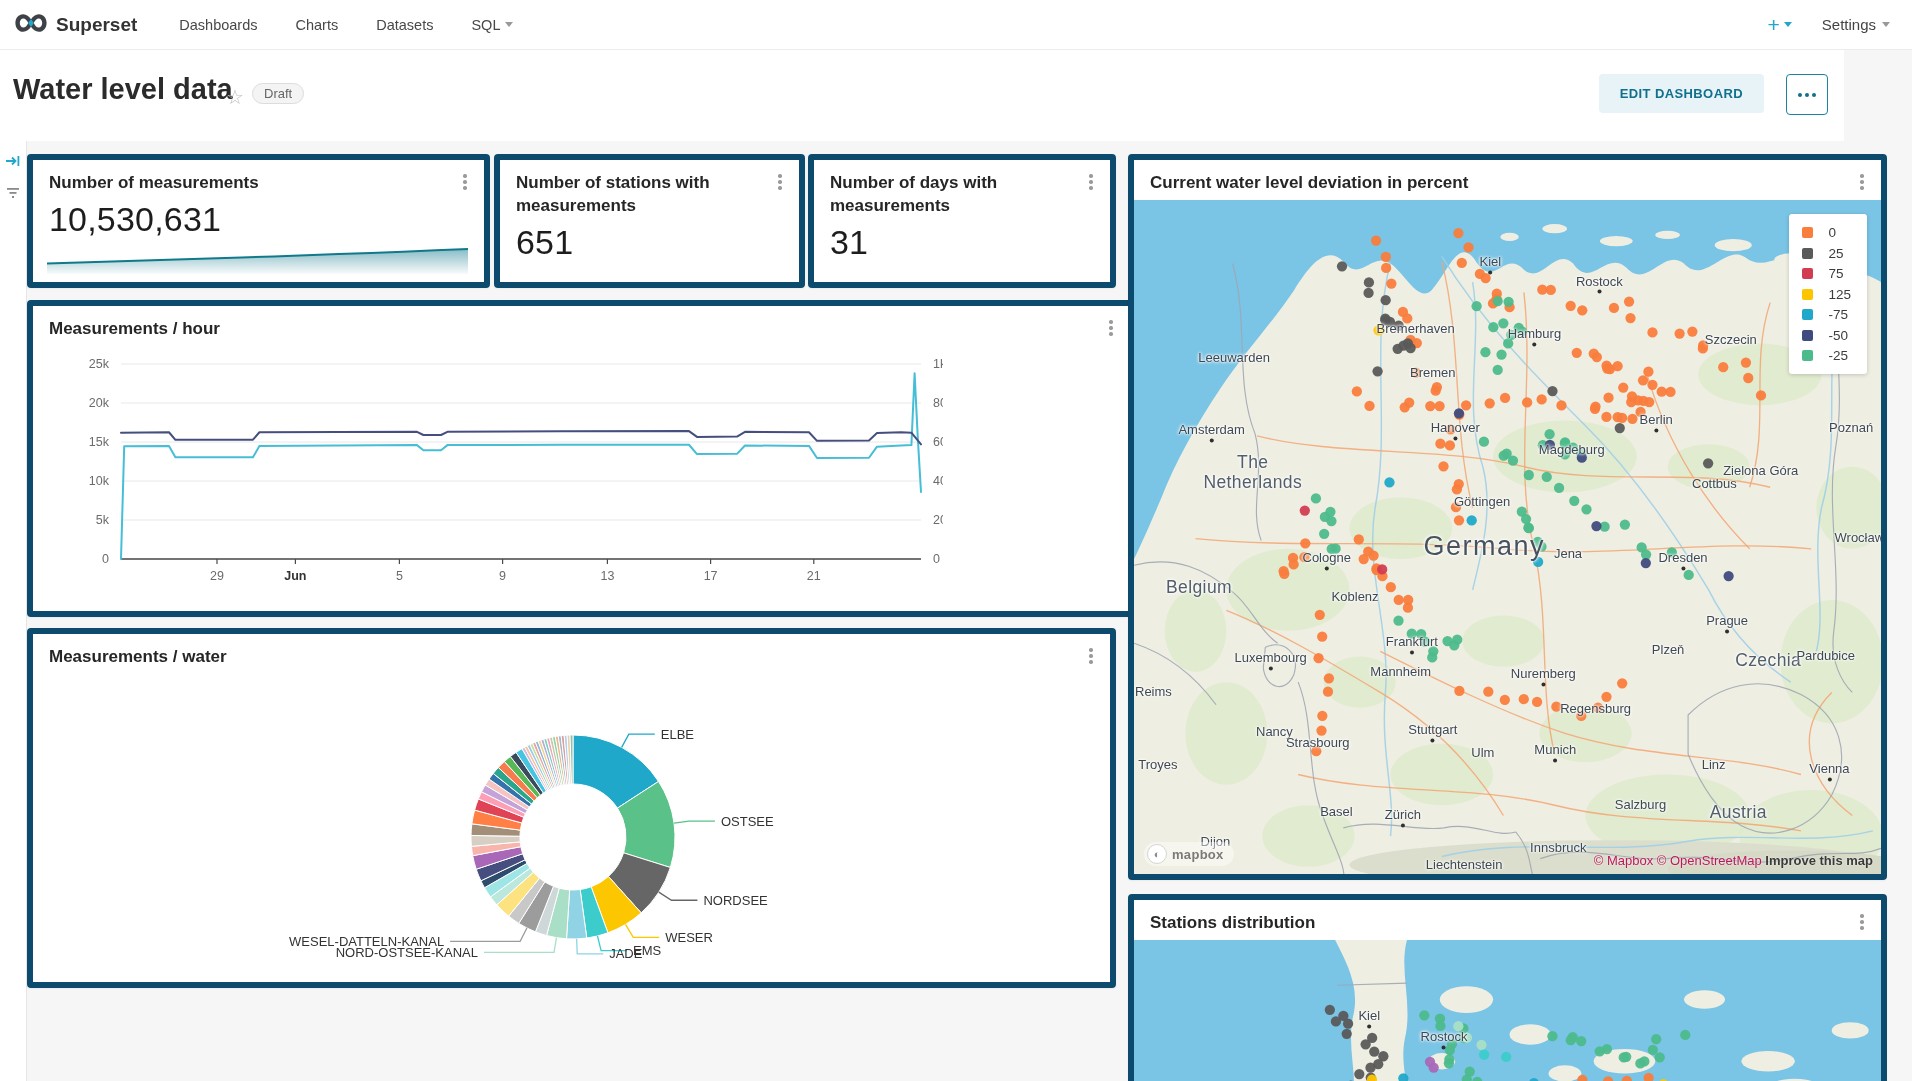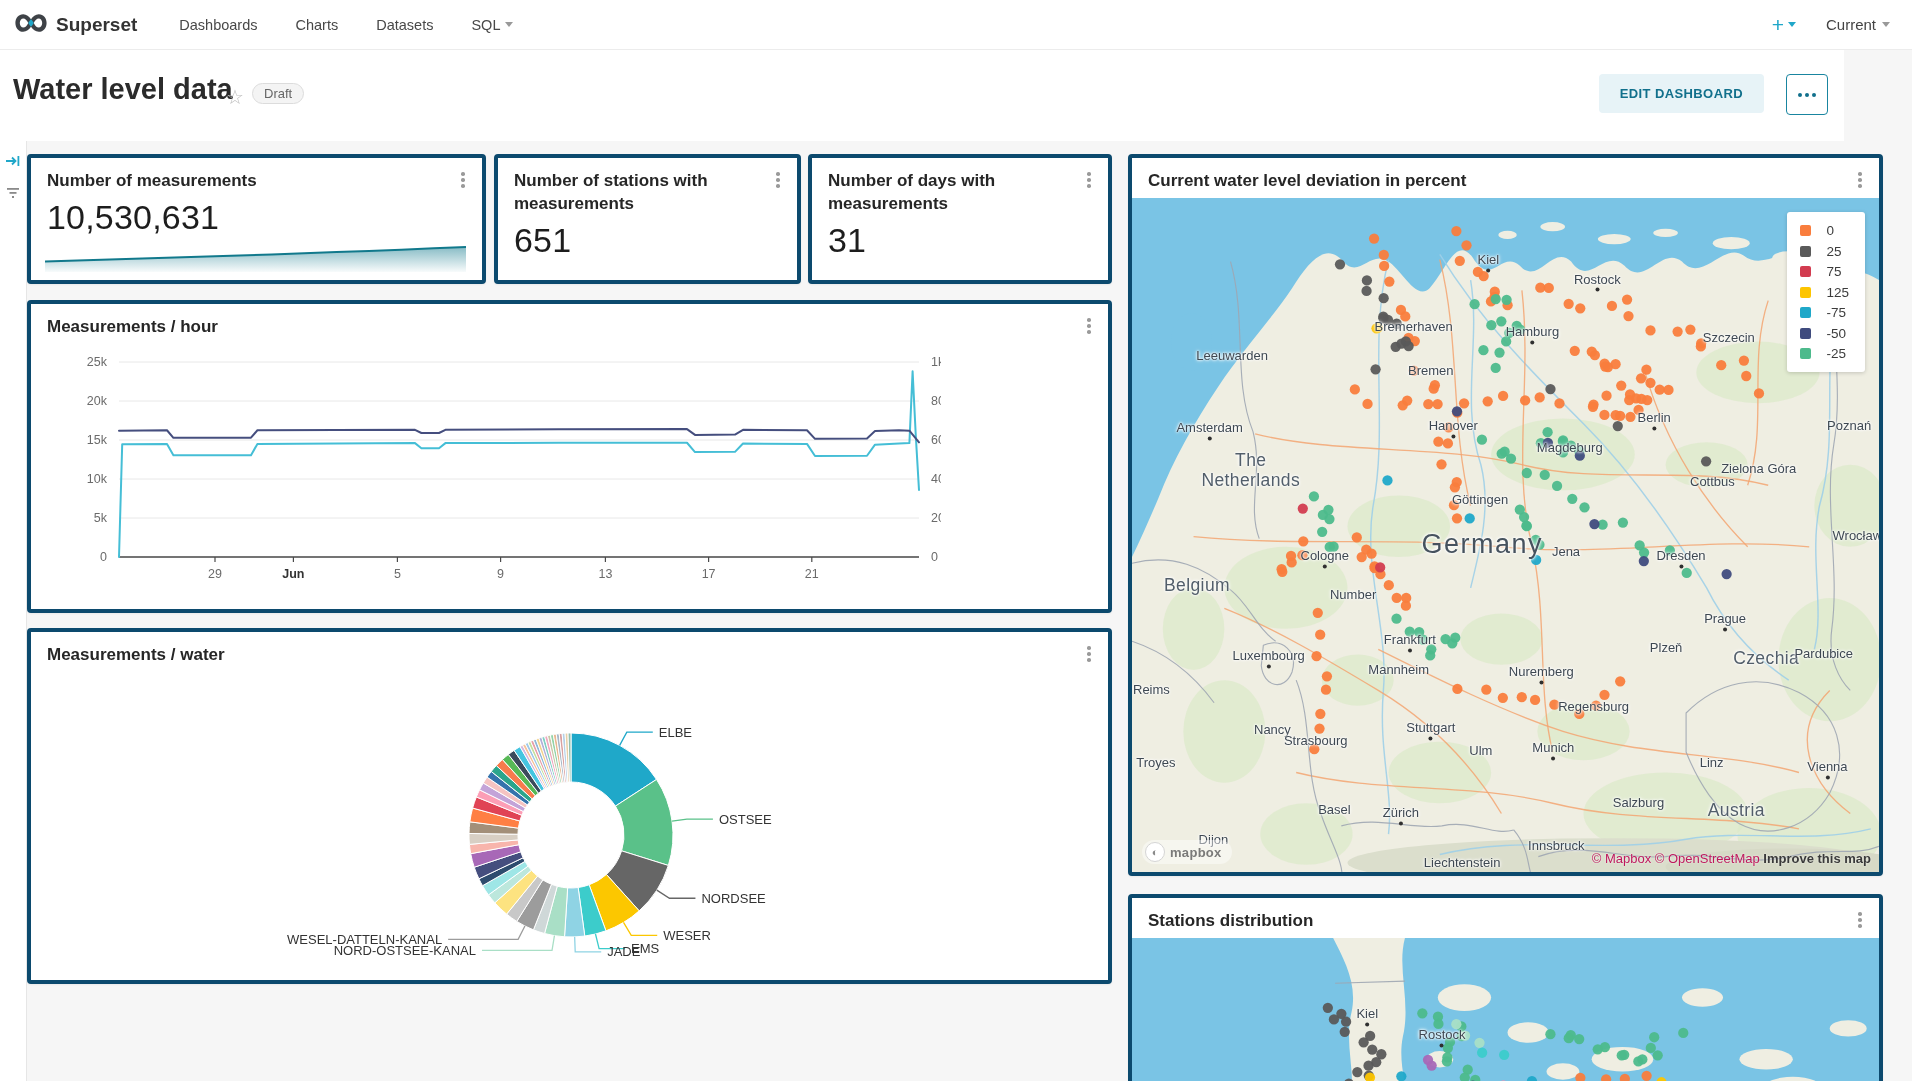"Current" span { text: Current -> Settings }
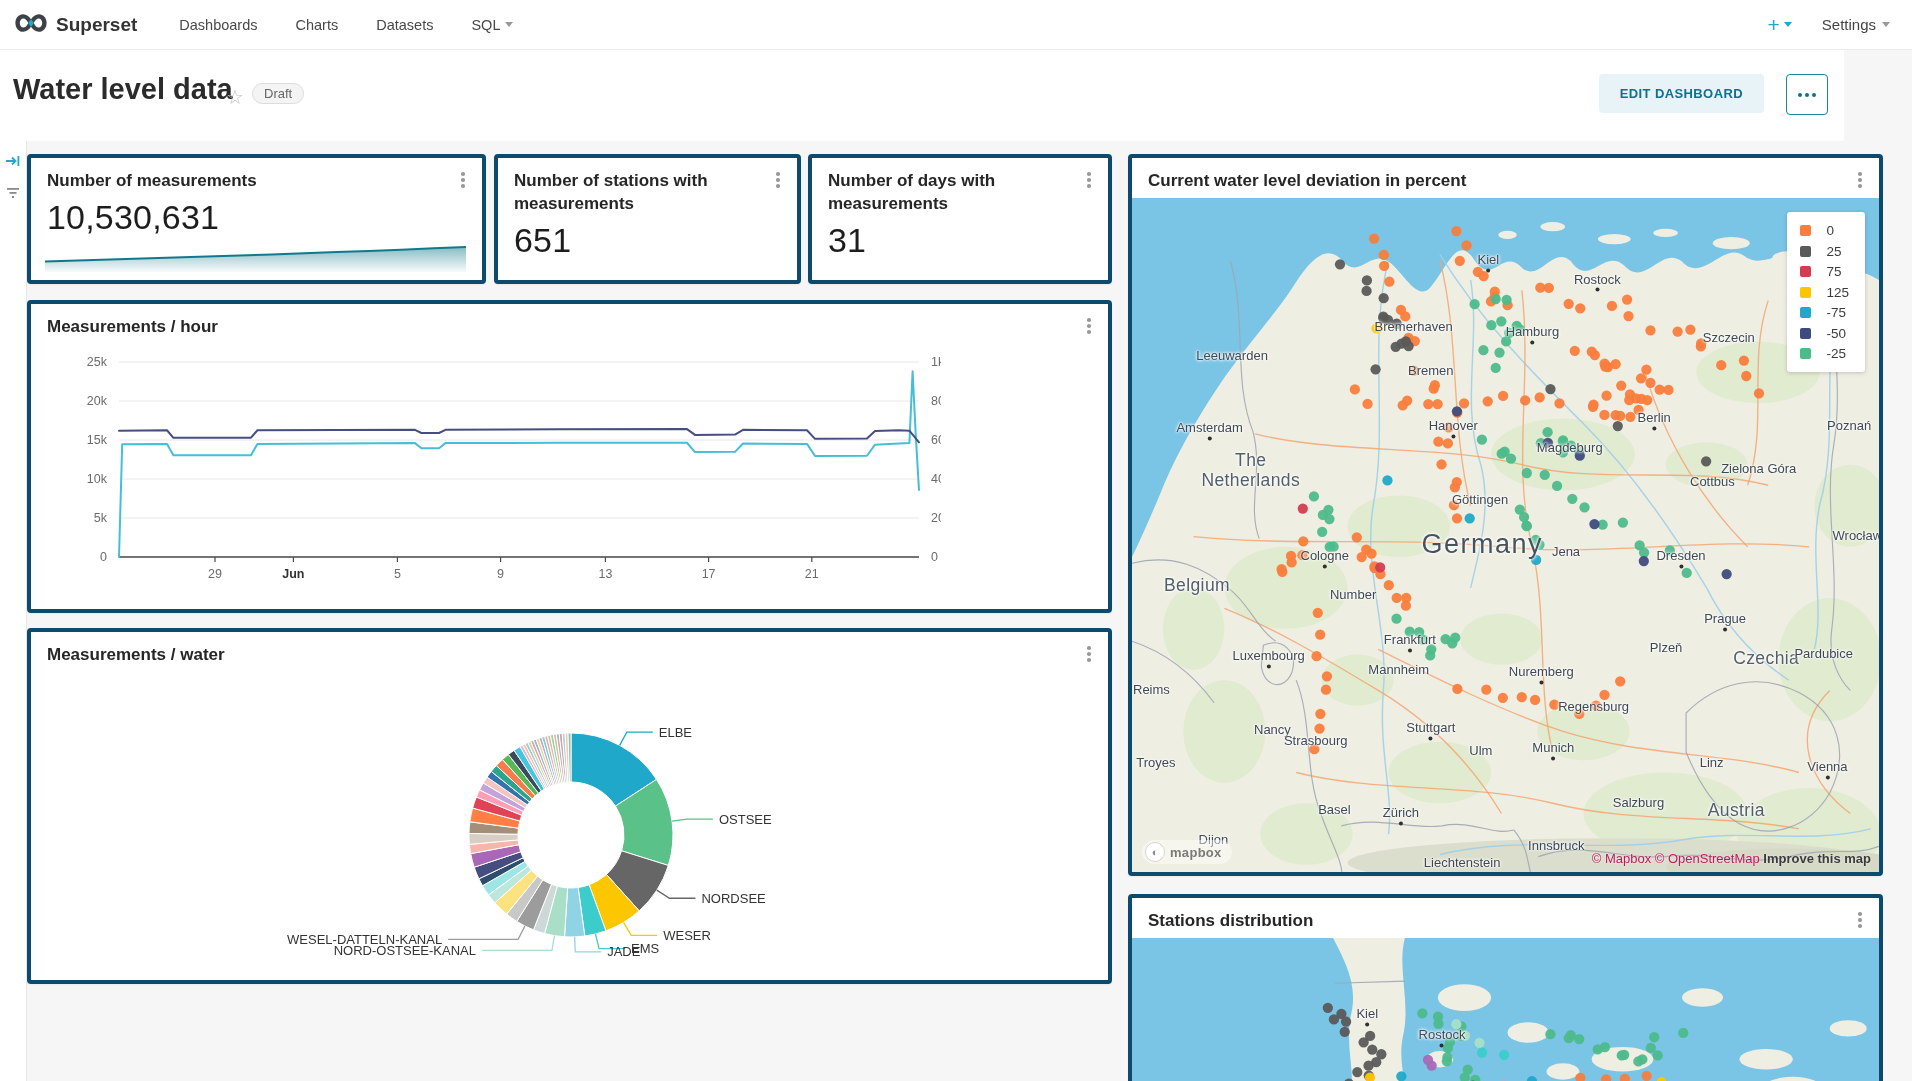"Number of measurements" .card { border: 4px solid #0c4a6e -> 6px solid #0c4a6e }
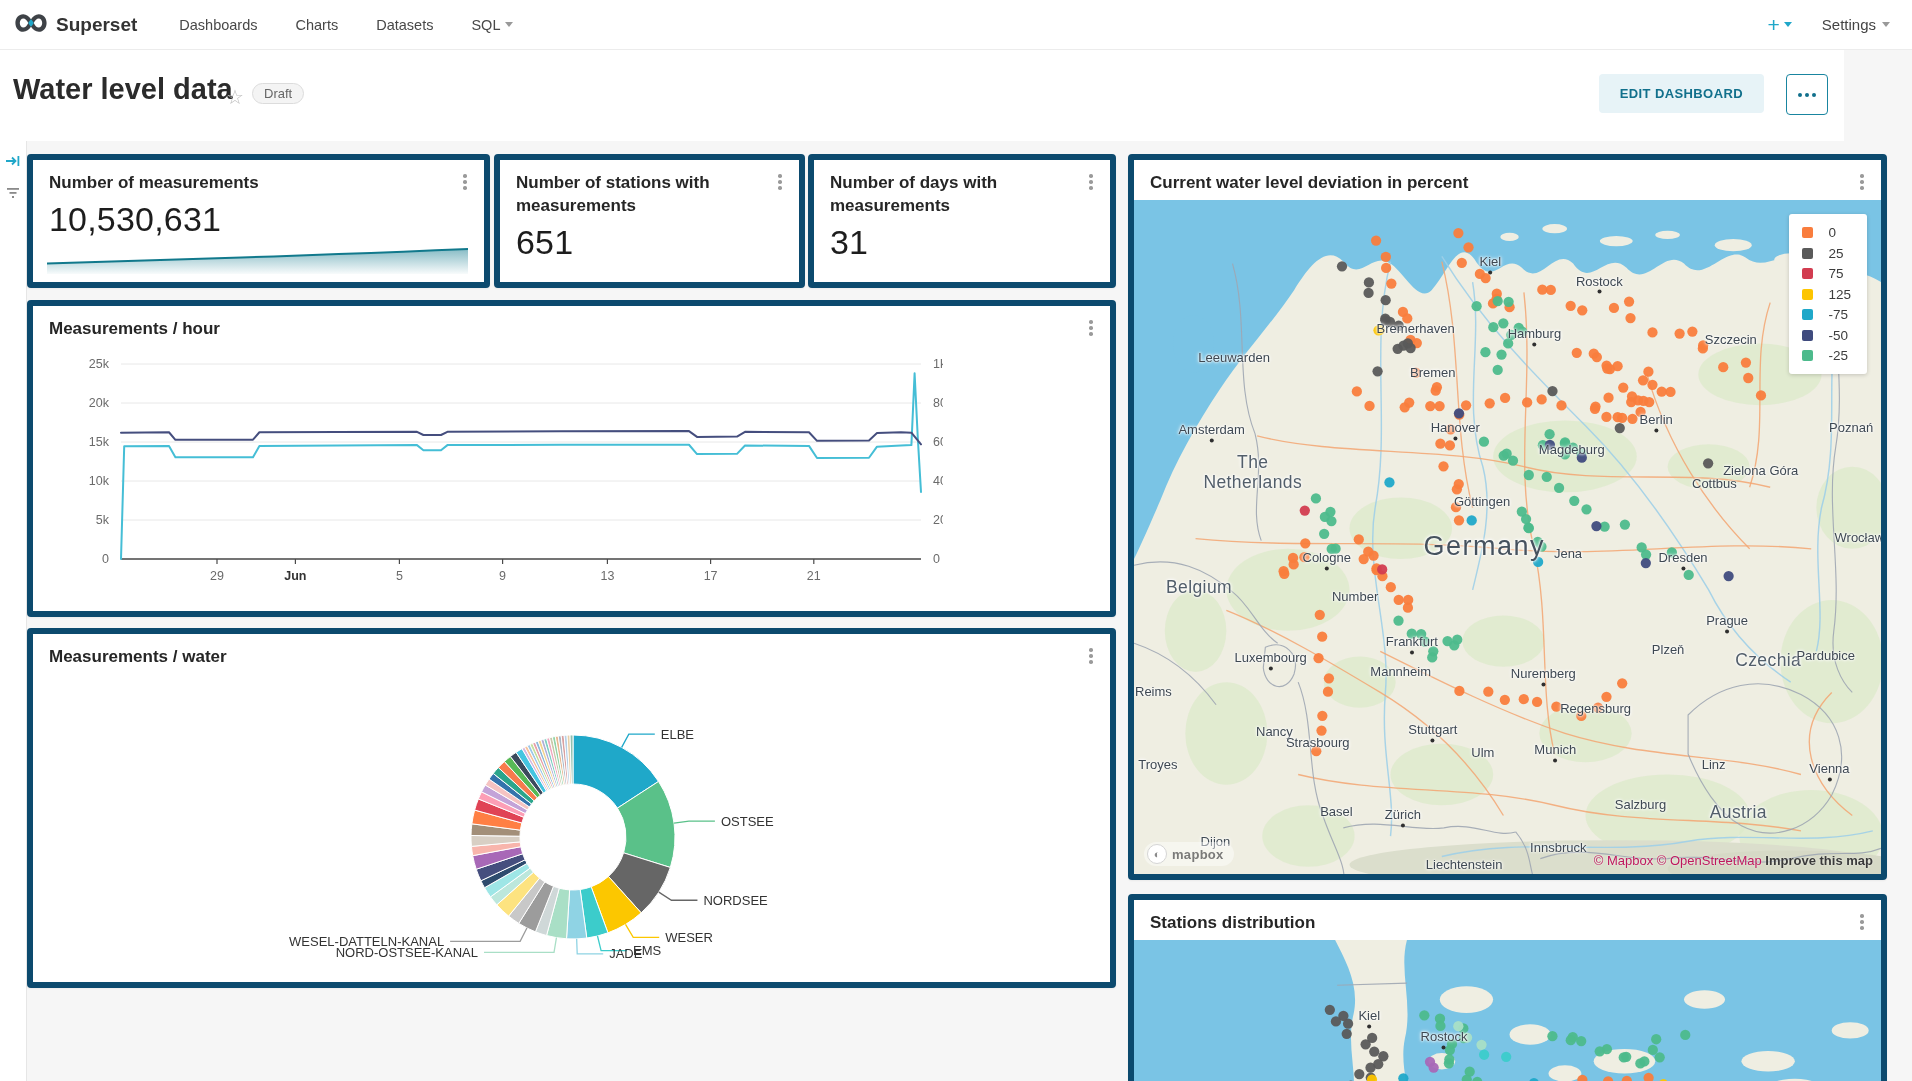"Measurements / hour" div.card { padding-left: none -> 20px }
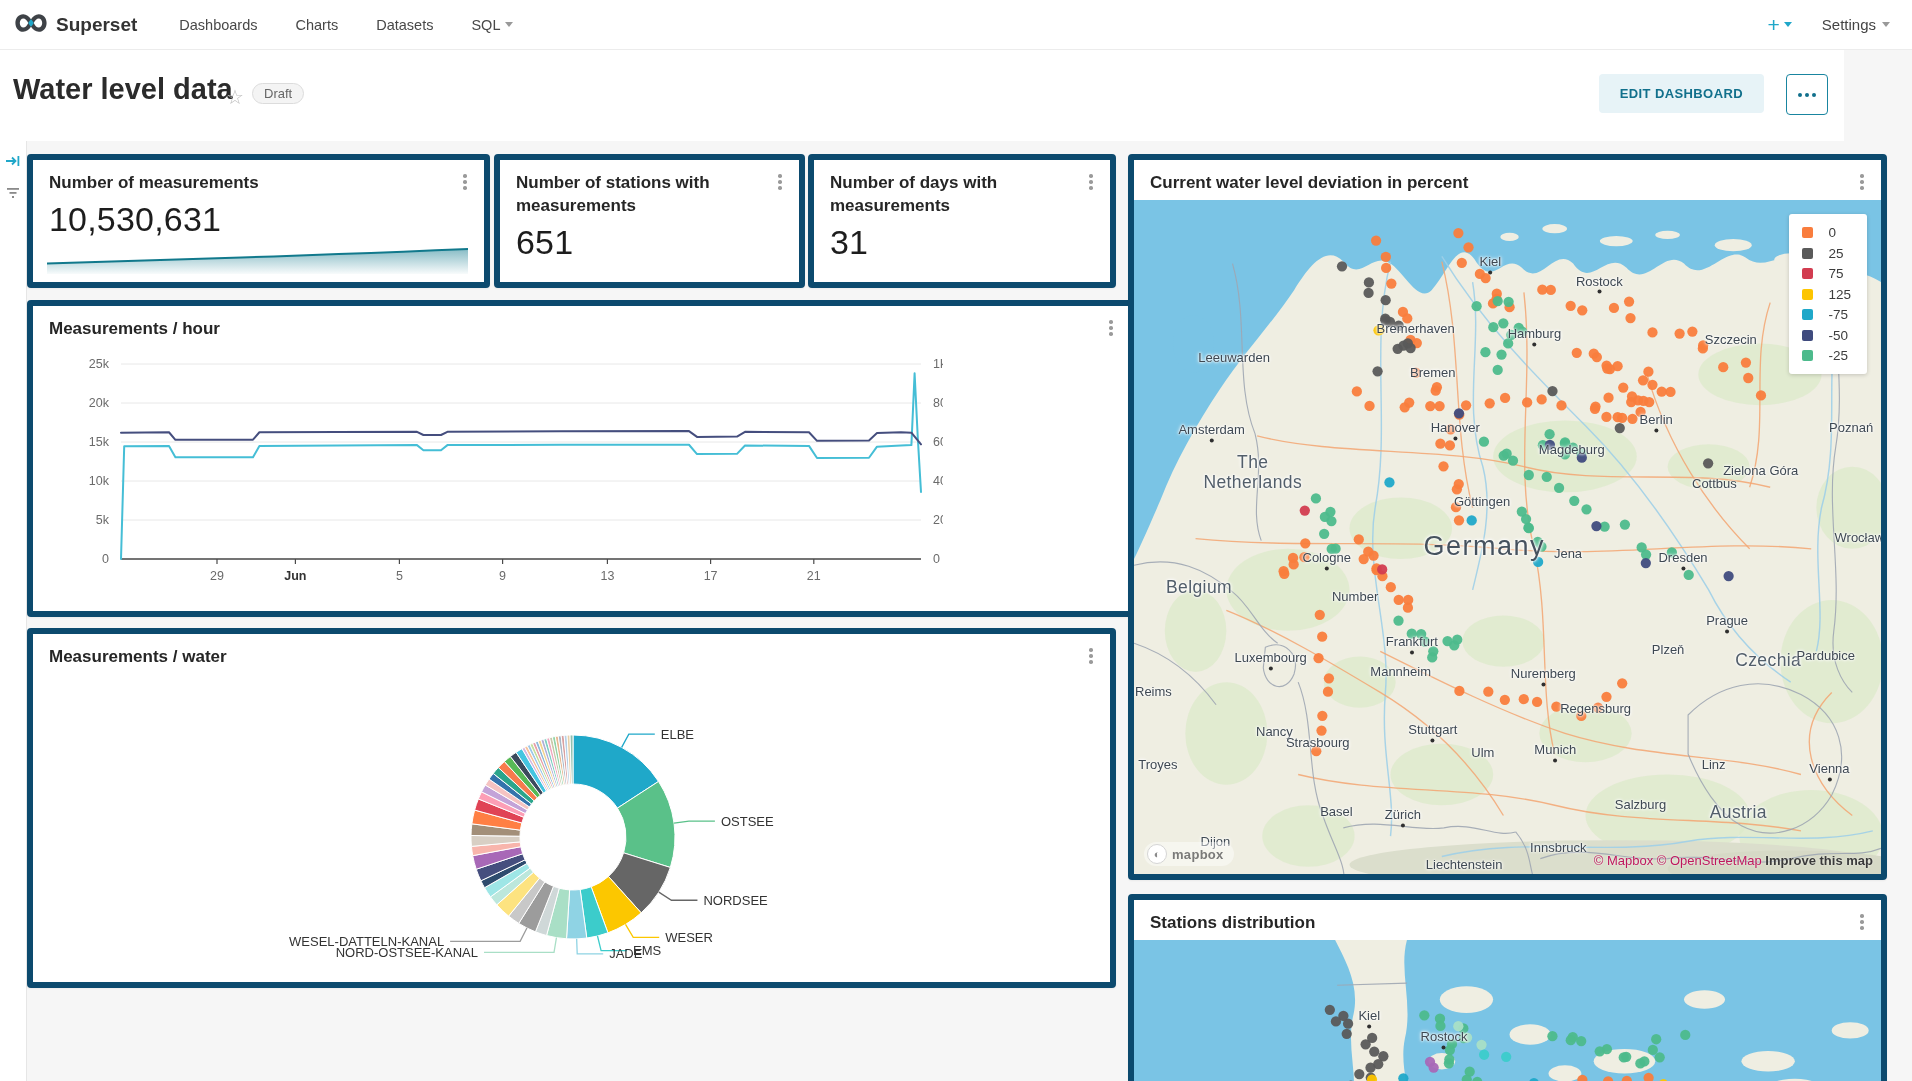"Number" div.map-city { text: Number -> Koblenz }
